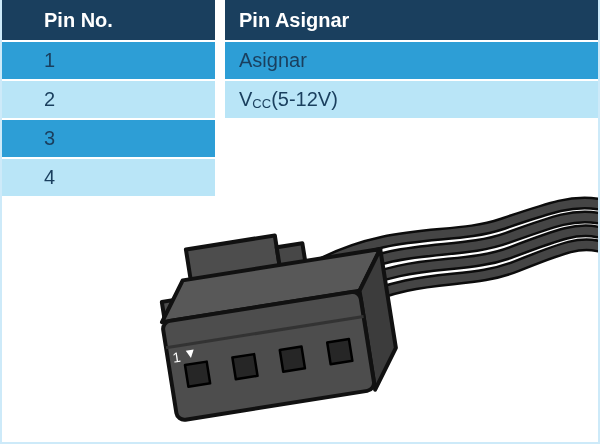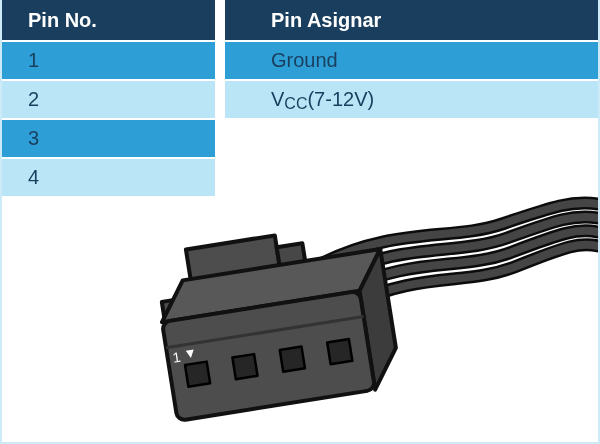"Pin No." .cell.pin { padding-left: 26px -> 42px }
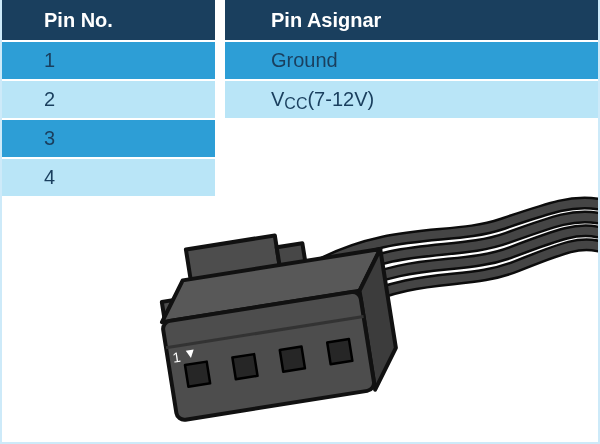"Pin Asignar" .cell.assign { padding-left: 46px -> 14px }
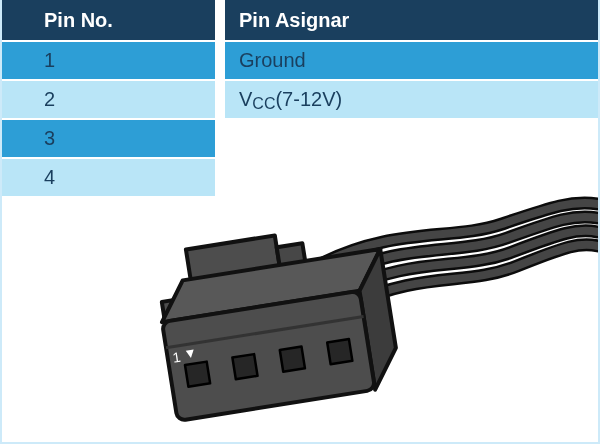"Ground" div.cell { text: Ground -> Asignar }
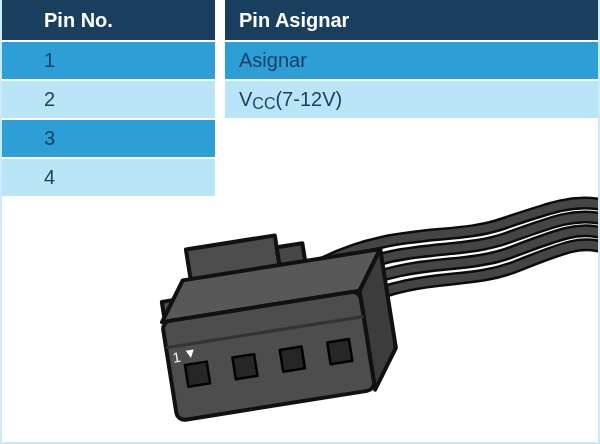"CC" .sub { font-size: 16px -> 13px }
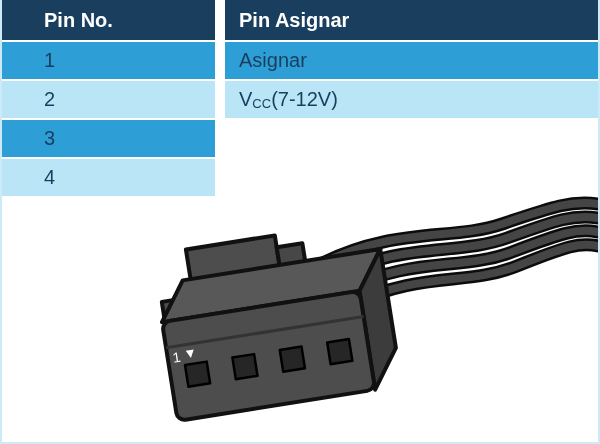"(7-12V)" span { text: 7-12V -> 5-12V }
